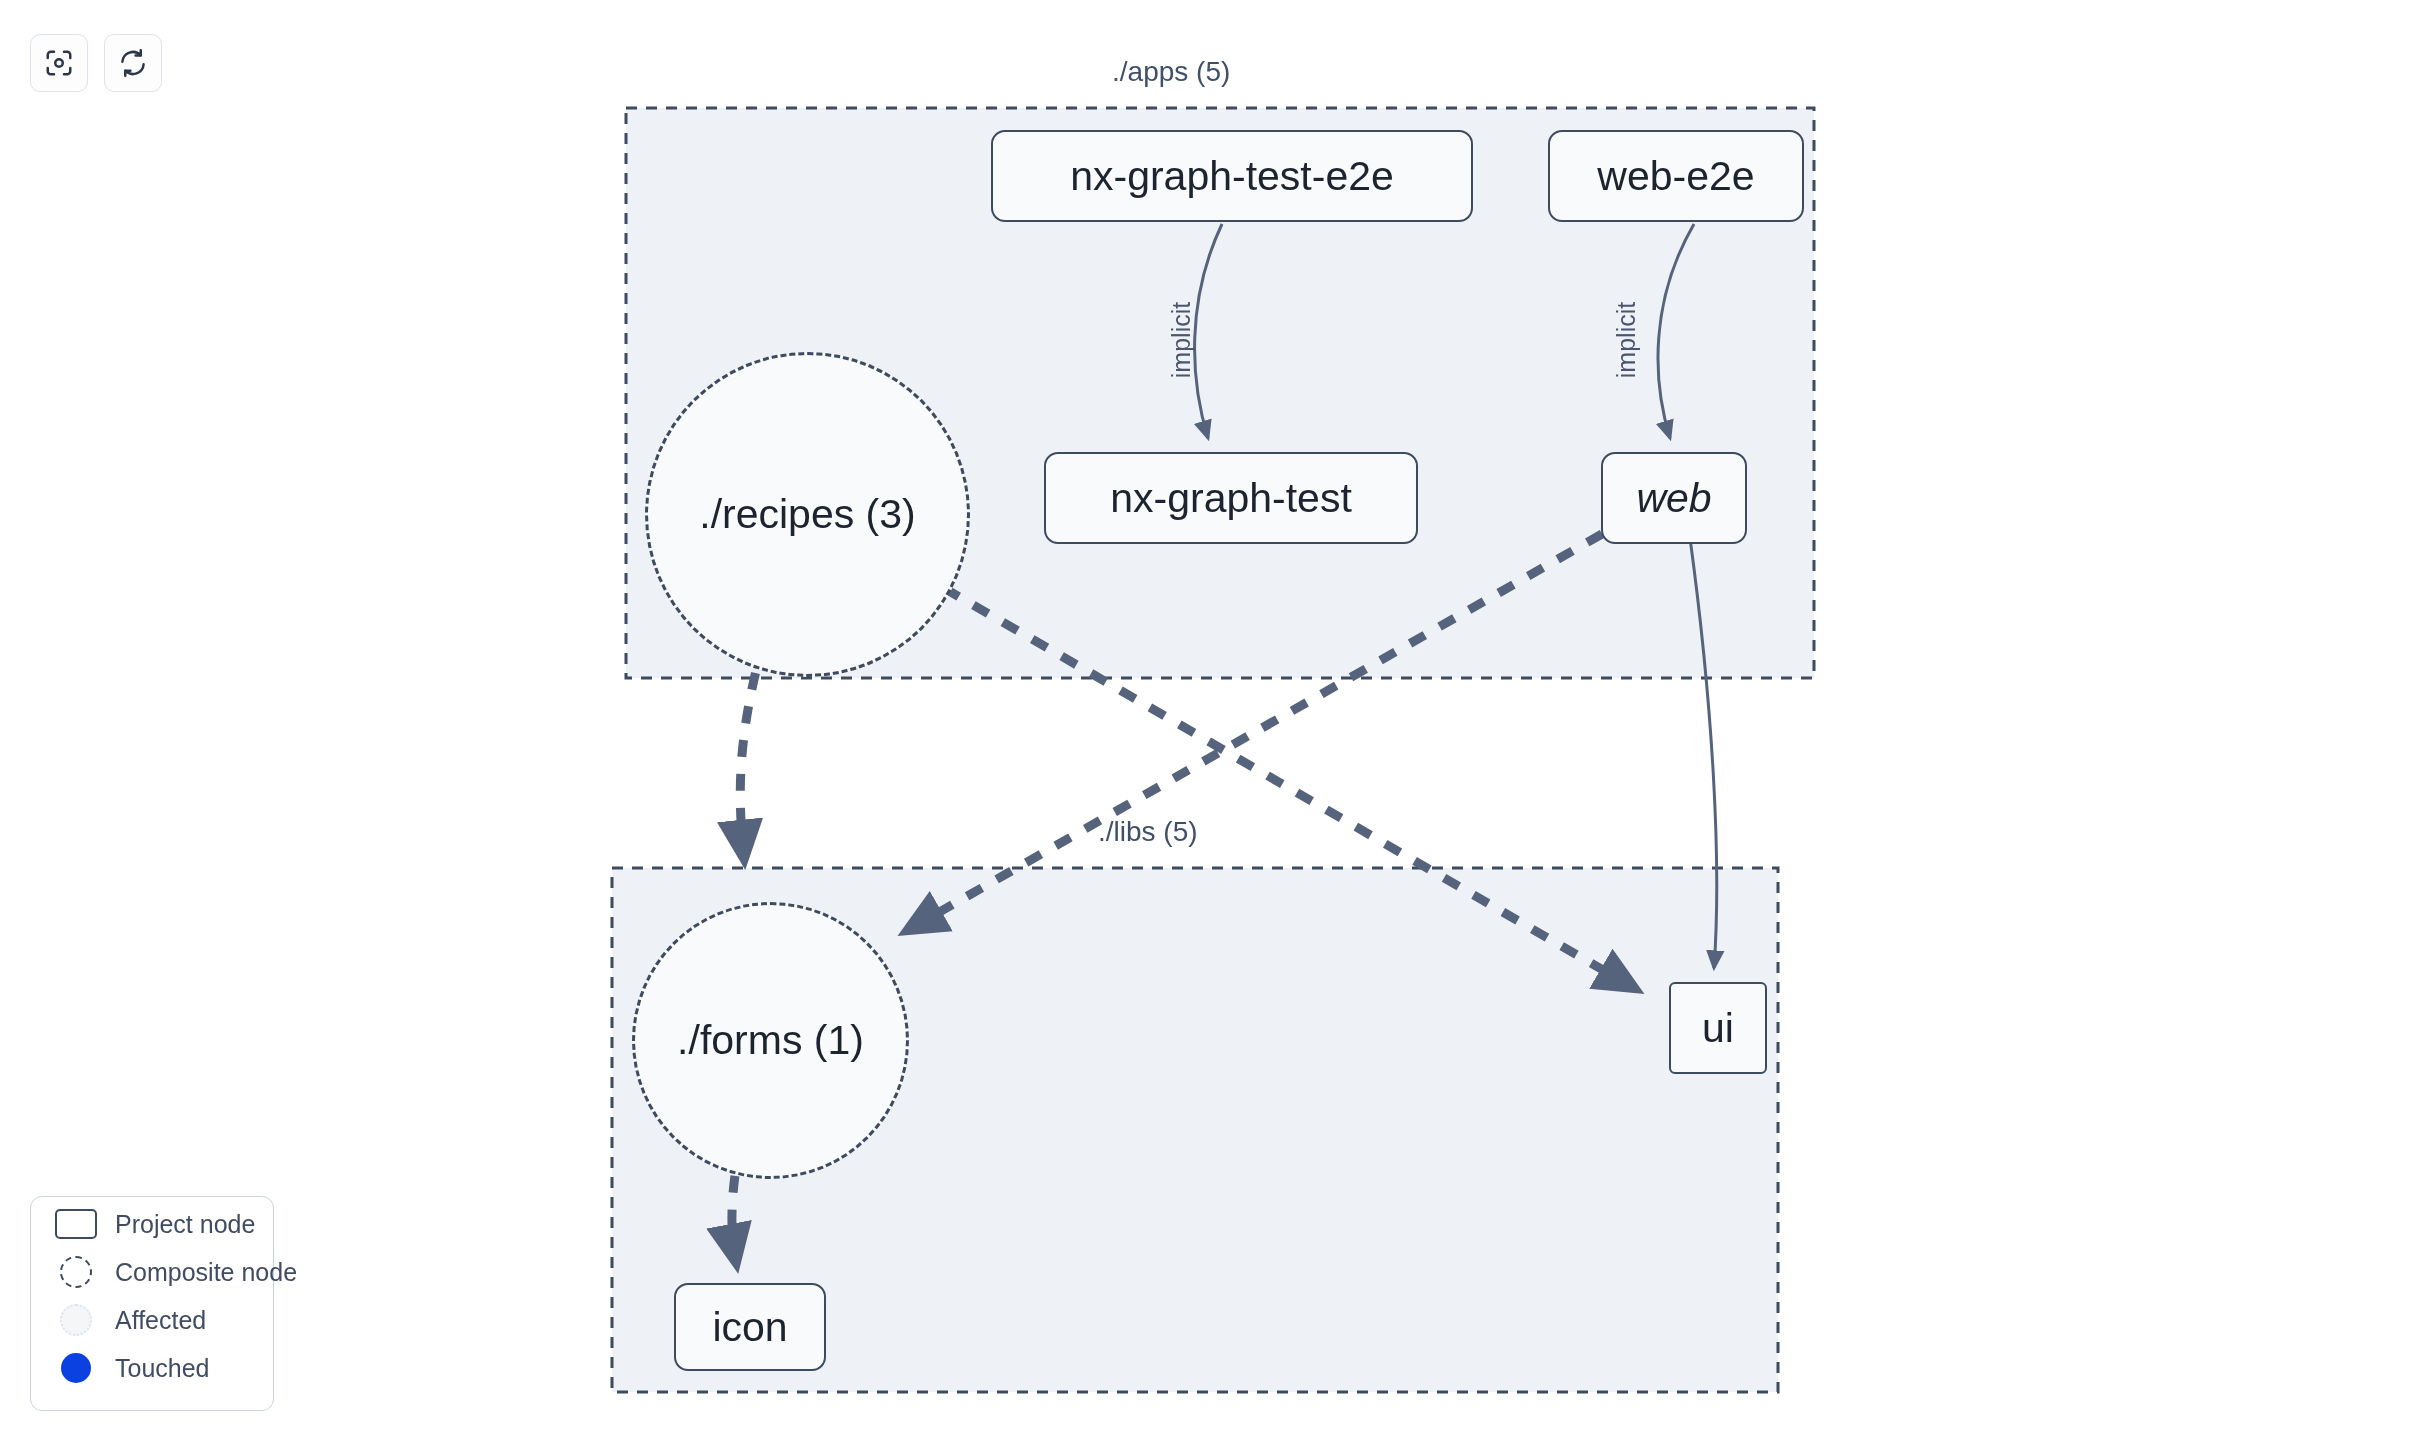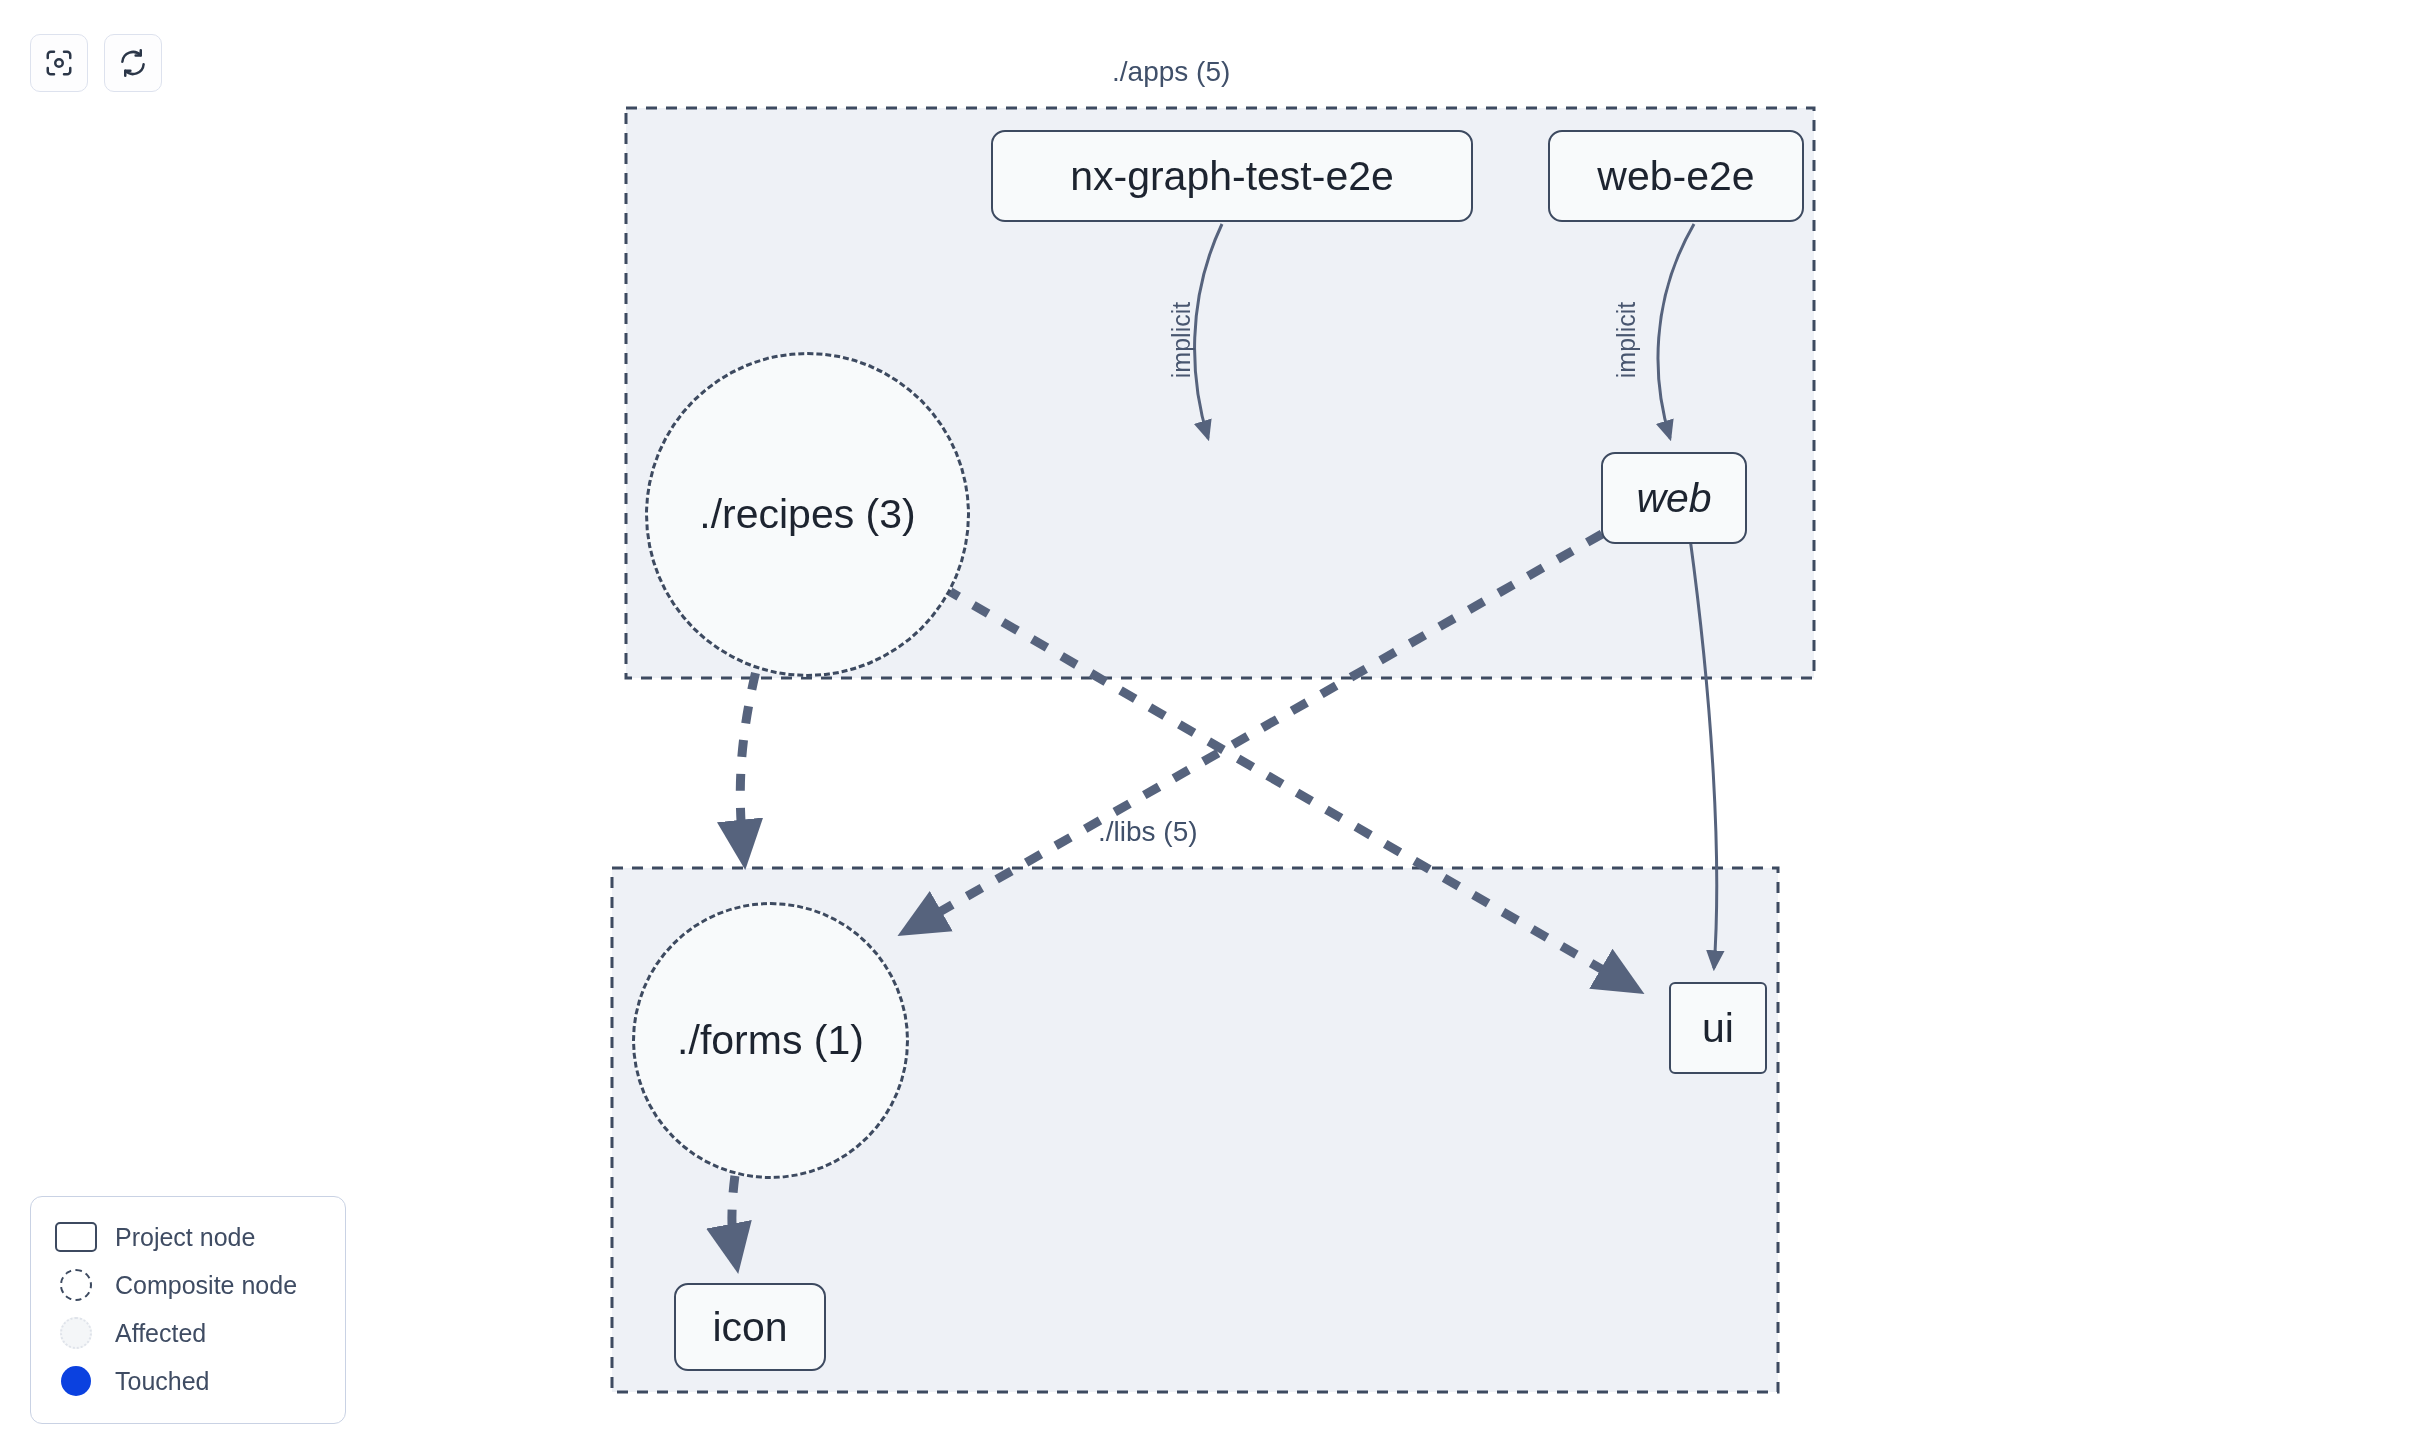"nx-graph-test" div.node-rect { html: none -> <div>nx-graph-test</div> }
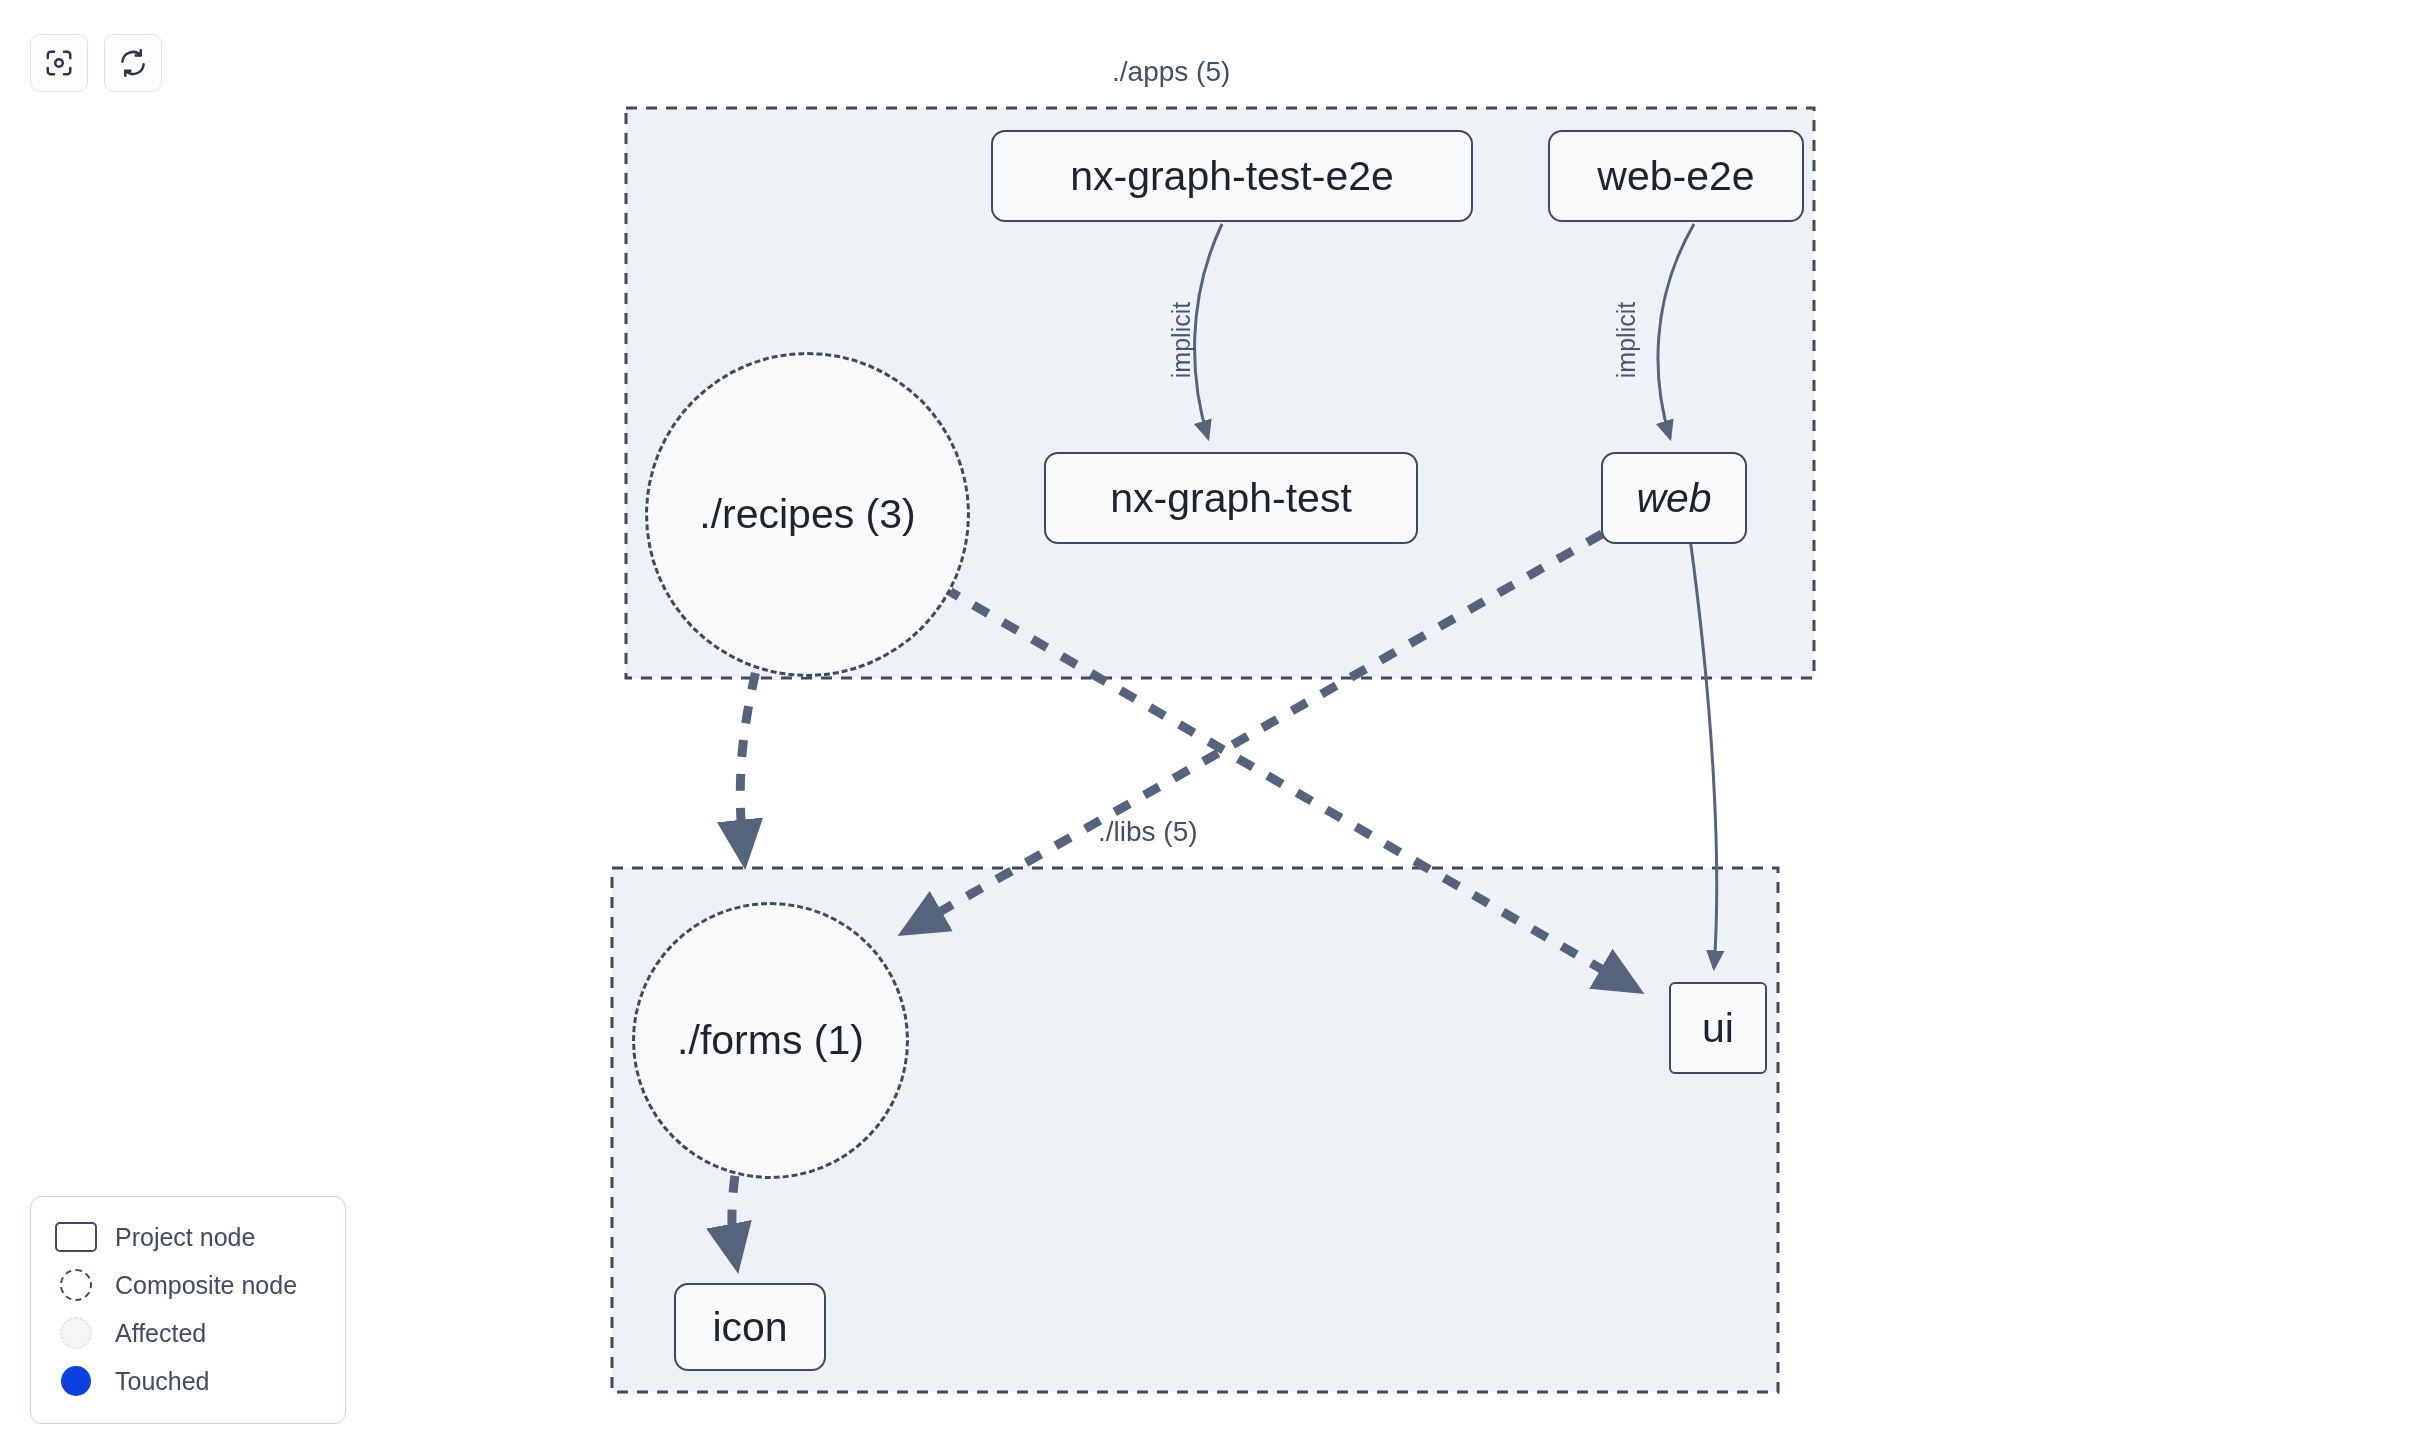"Project node" #legend { padding: 16px 18px 18px 22px -> 3px 18px 18px 22px; width: 316px -> 244px }
